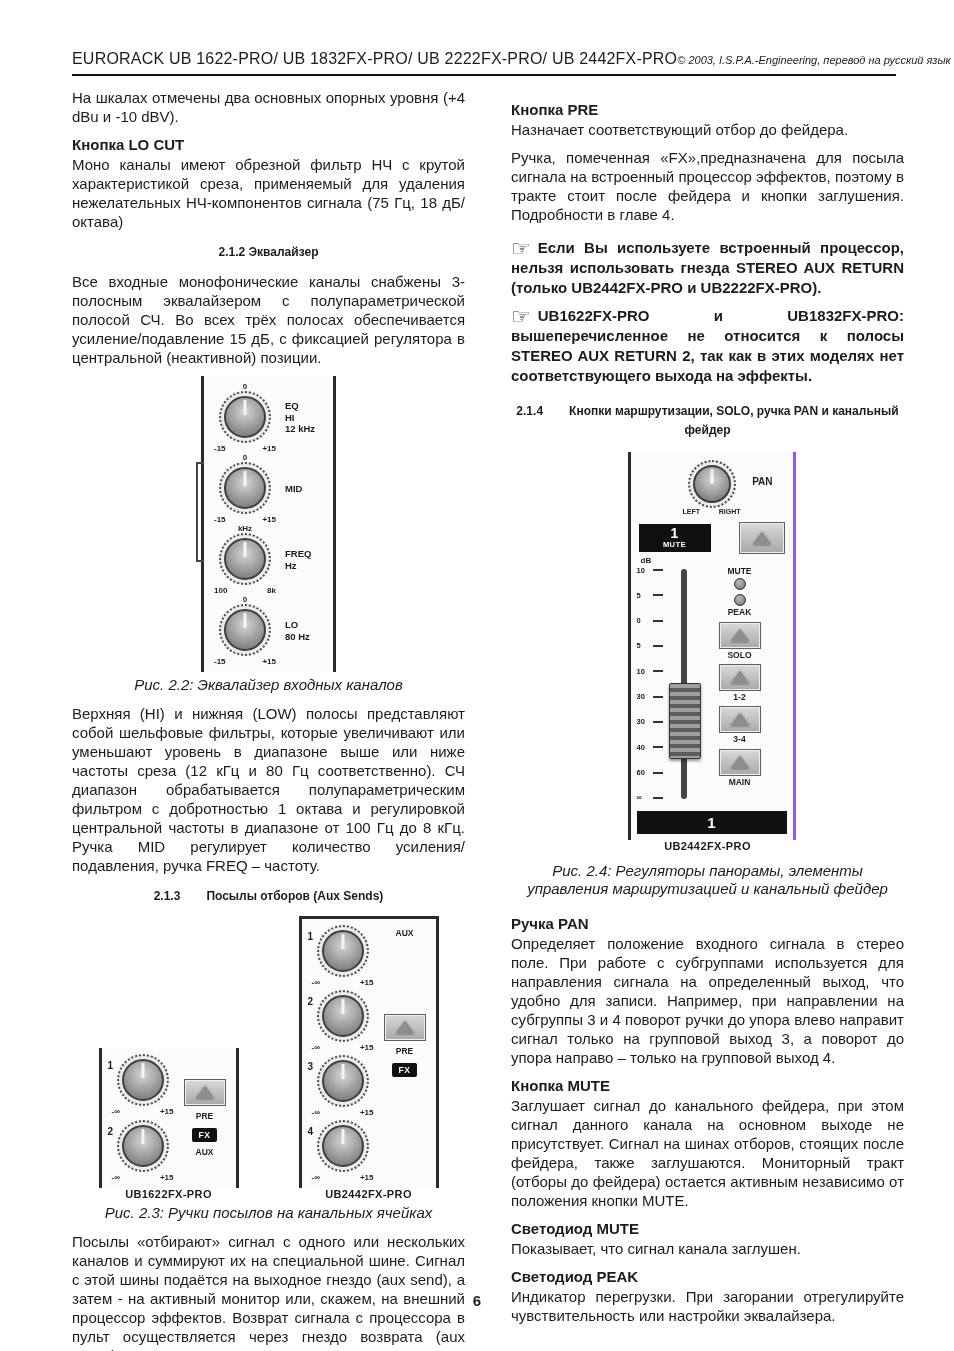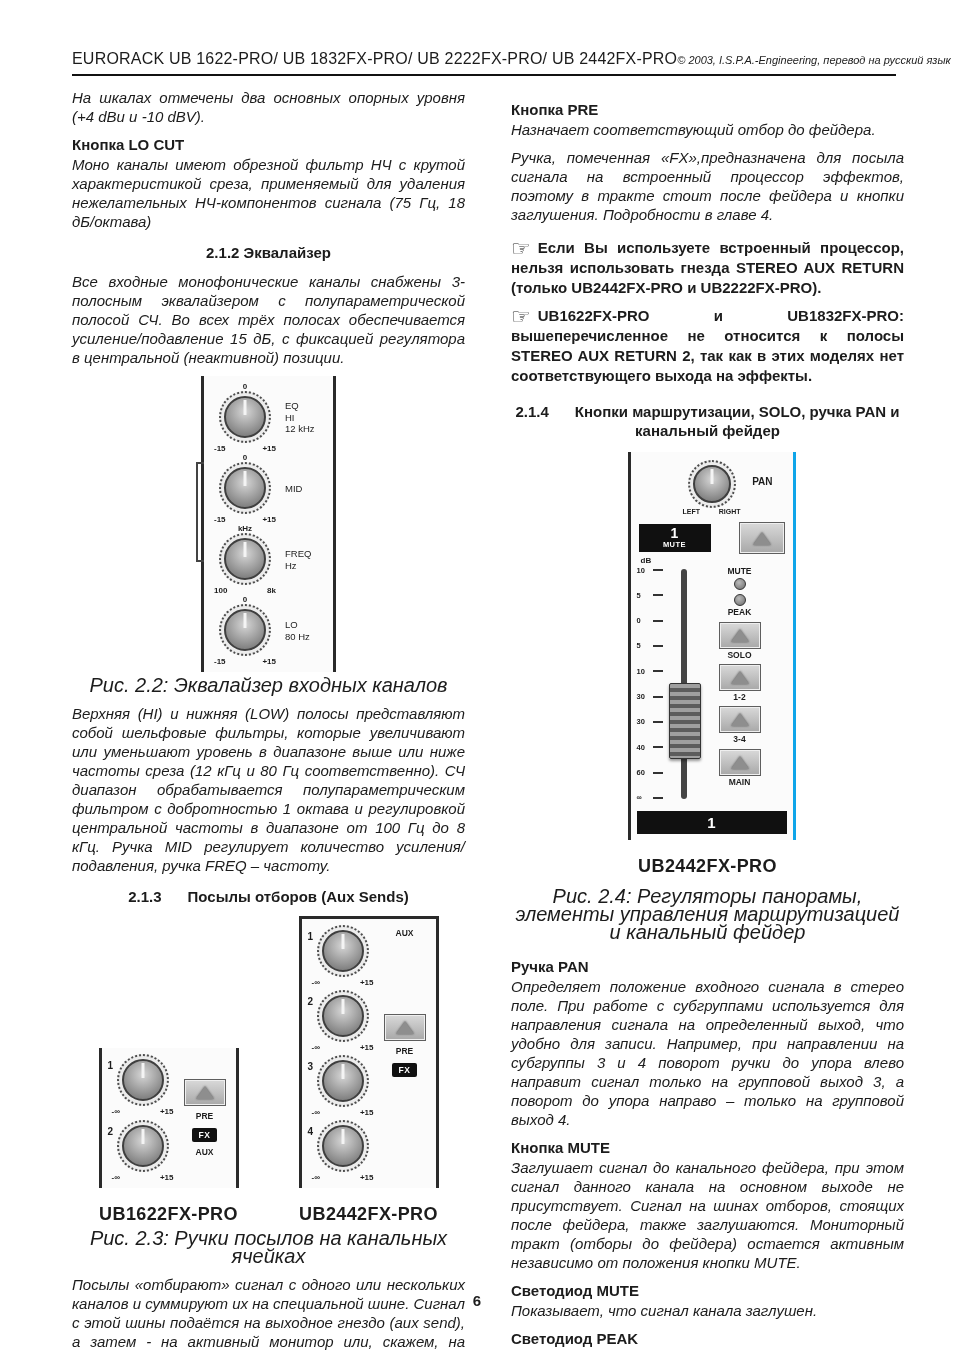"На шкалах отмечены два основных" p { font-style: italic -> none }
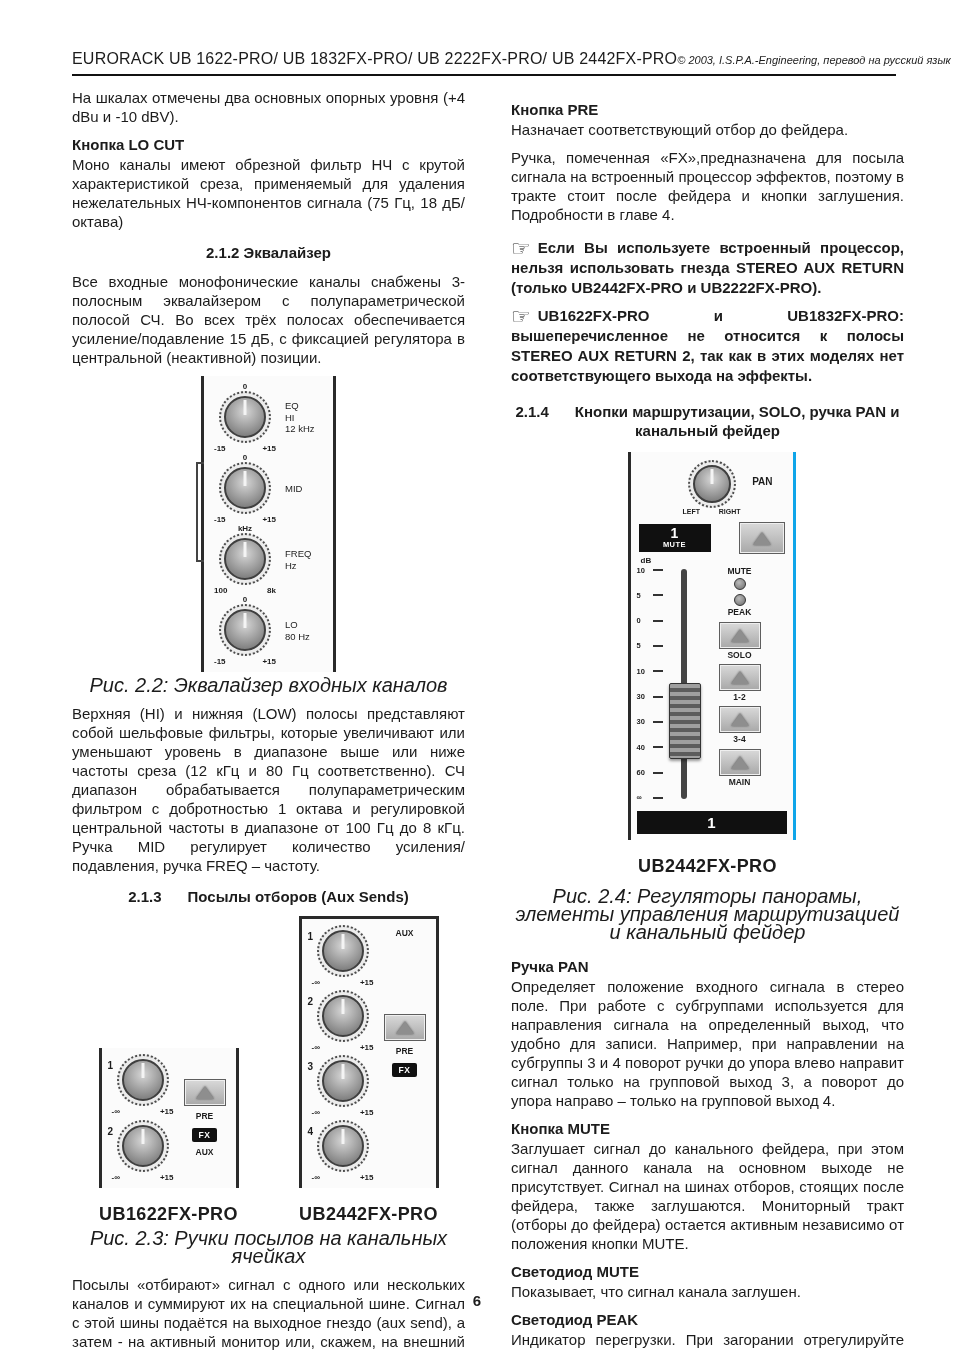"2.1.2 Эквалайзер" .sect { font-size: 15px -> 12px }
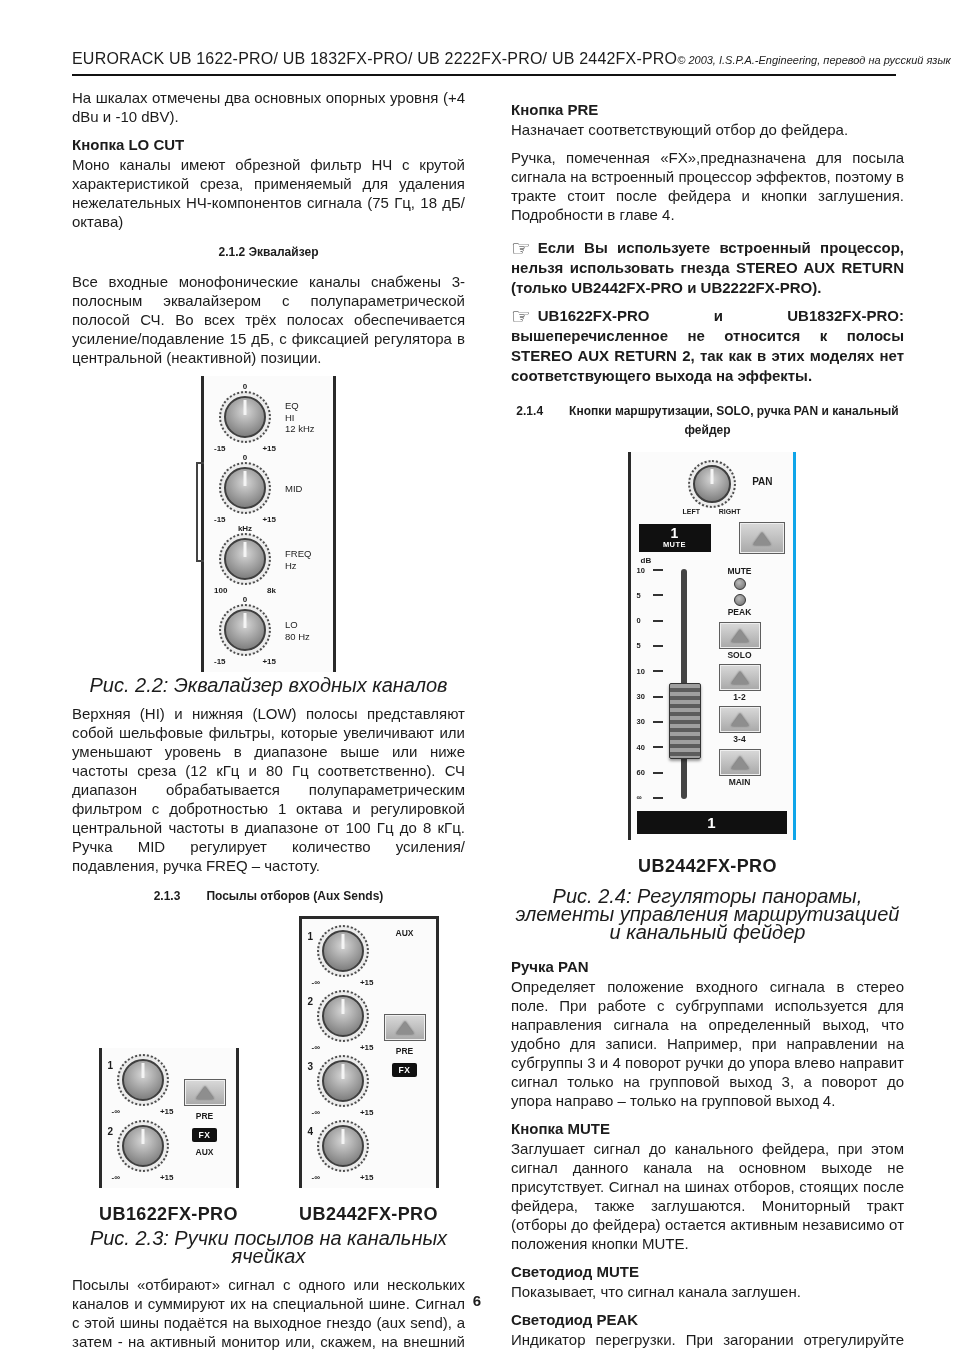"EQ" .kside { font-weight: normal -> bold }
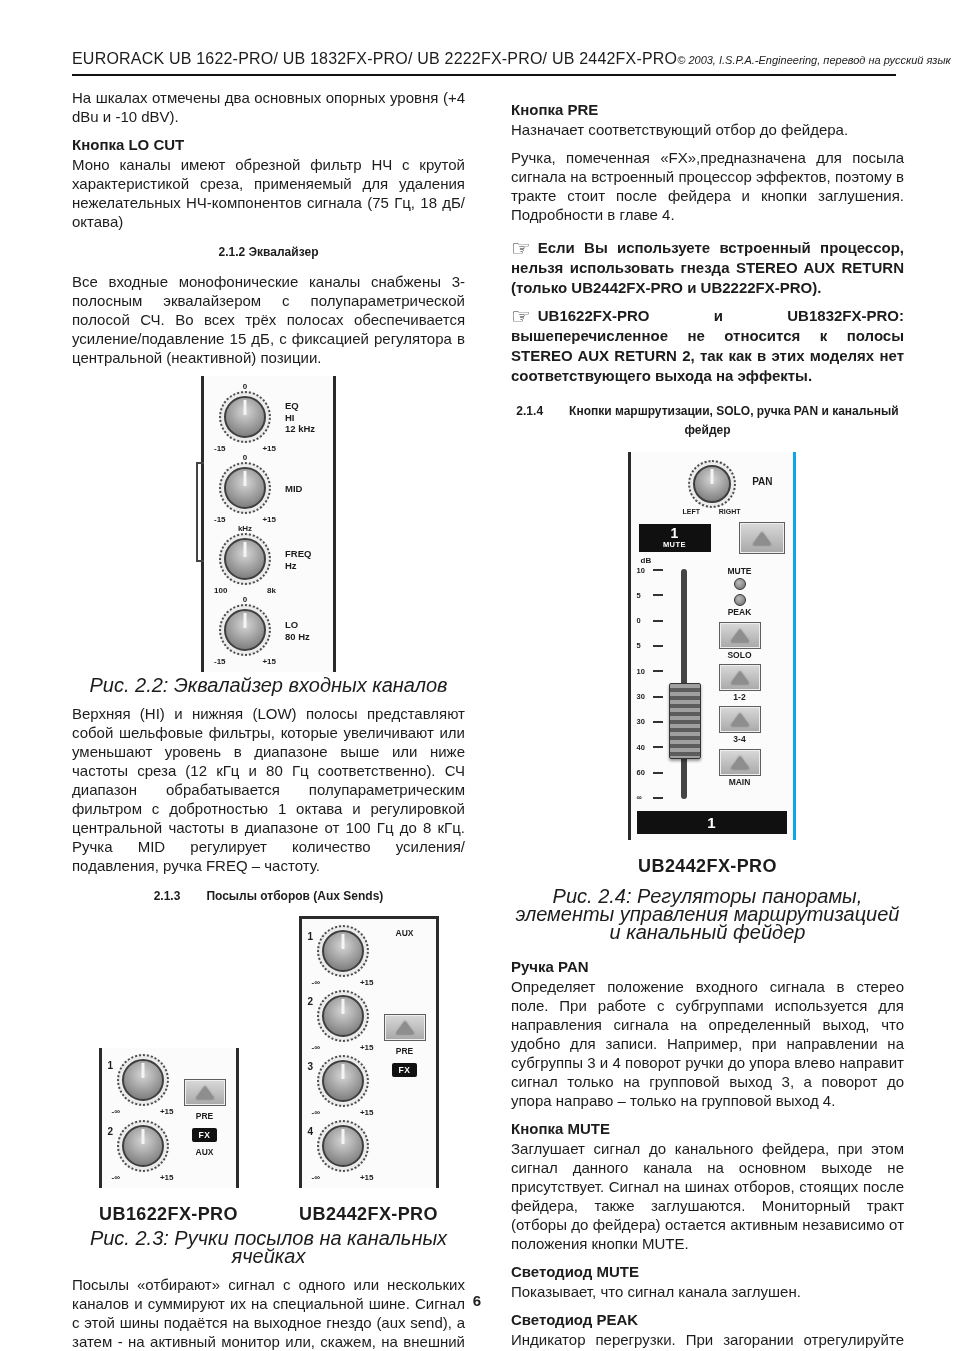"PAN" .strip { border-right: 3px solid #0ea5e9 -> 3px solid #8b5cf6 }
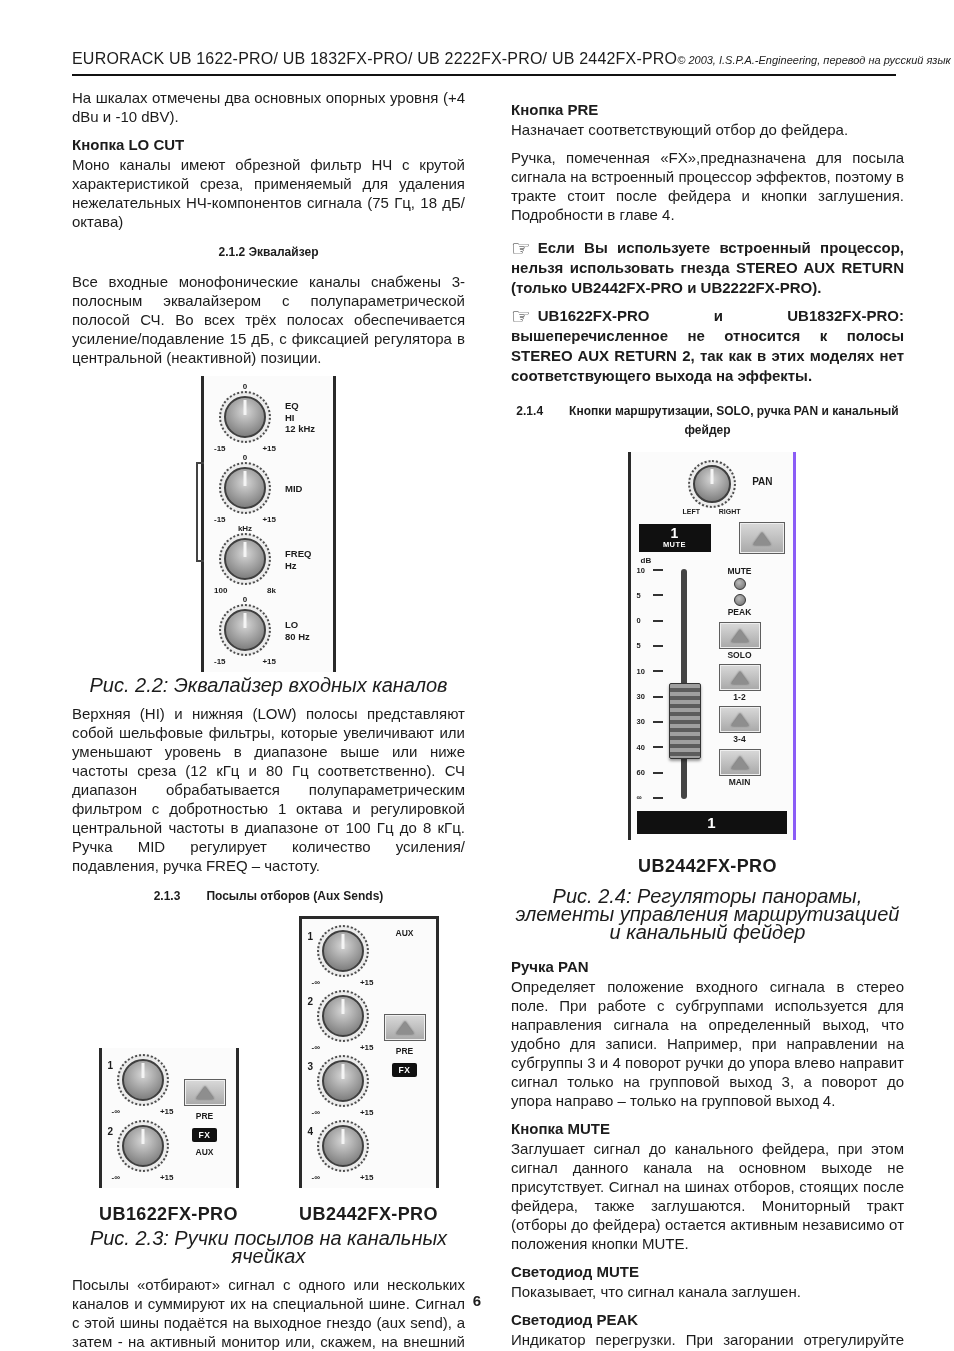"Рис. 2.2: Эквалайзер входных каналов" .cap { font-size: 20px -> 15px }
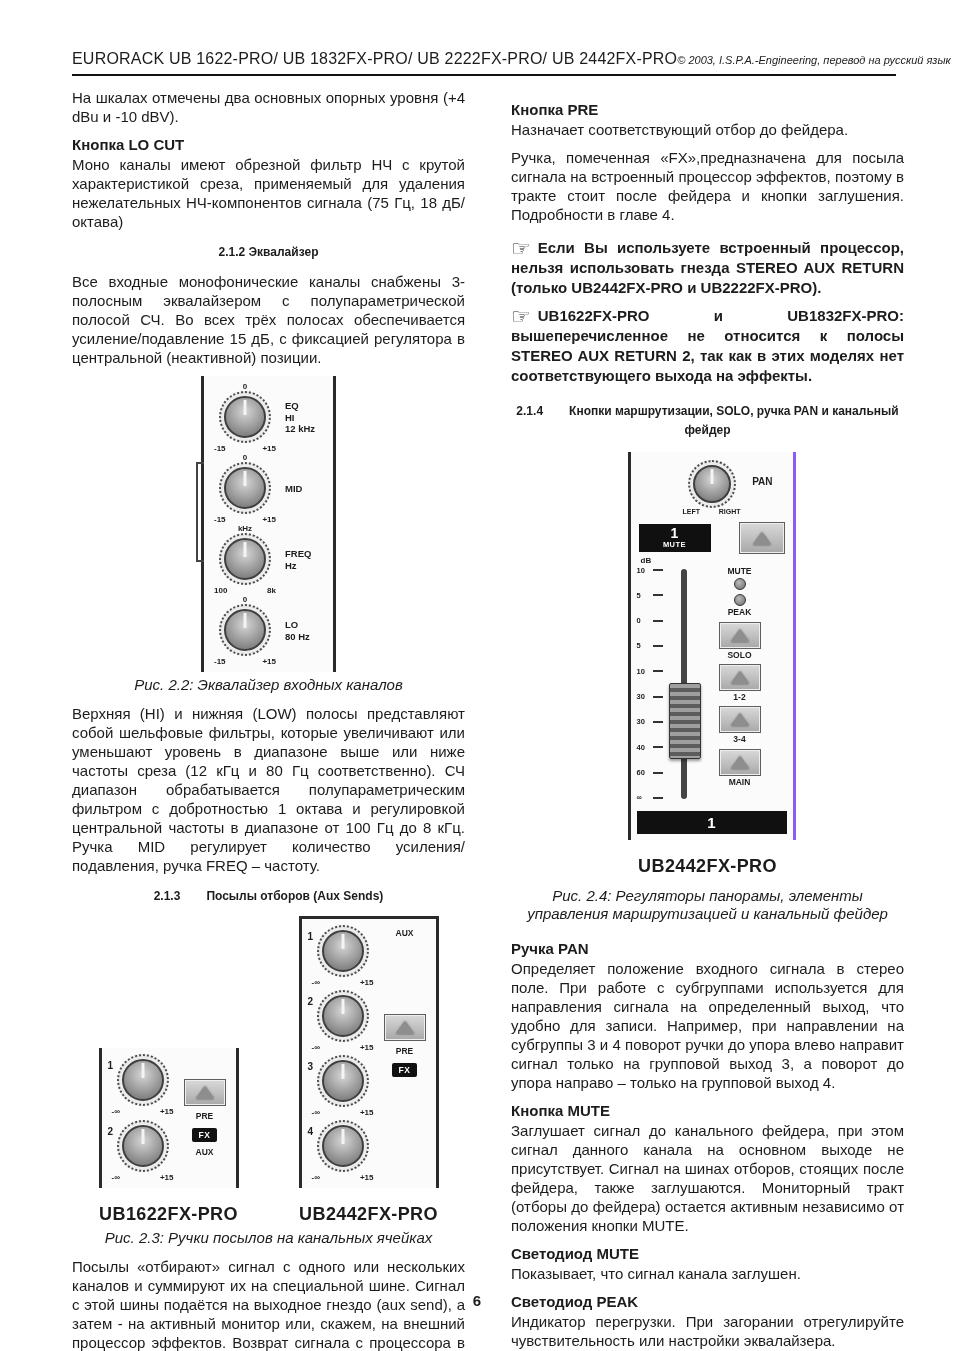"UB2442FX-PRO" .model-lab { font-size: 18px -> 11px; margin-top: 16px -> 0 }
